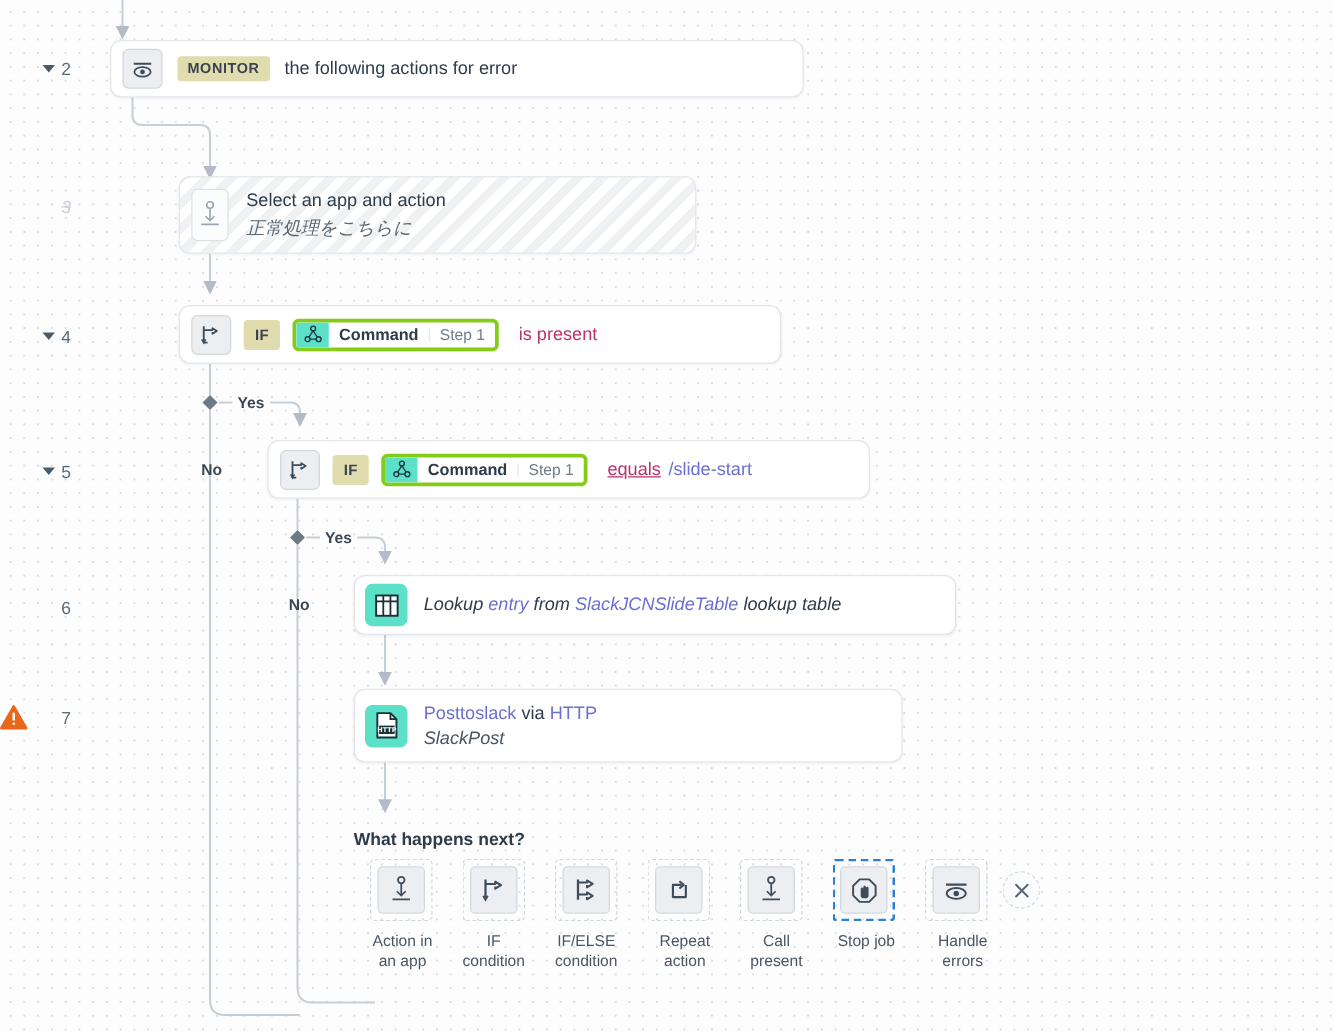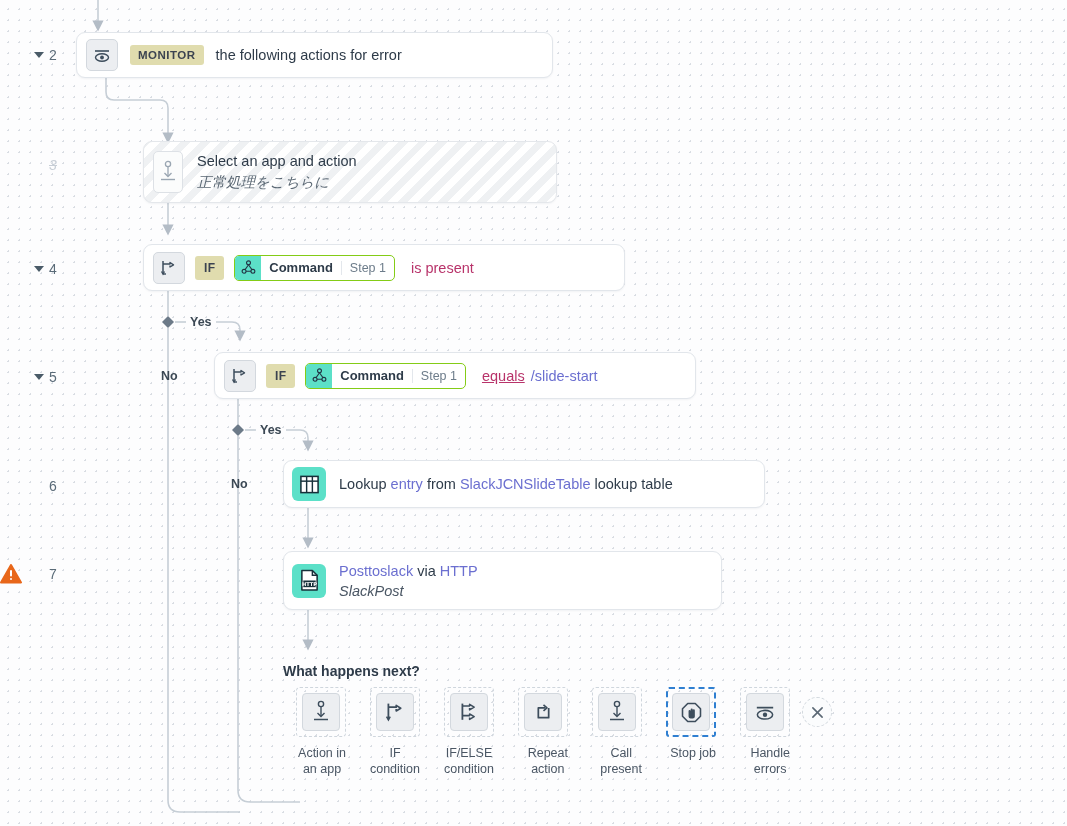"MONITOR" div.card { left: 76px -> 88px; width: 477px -> 555px }
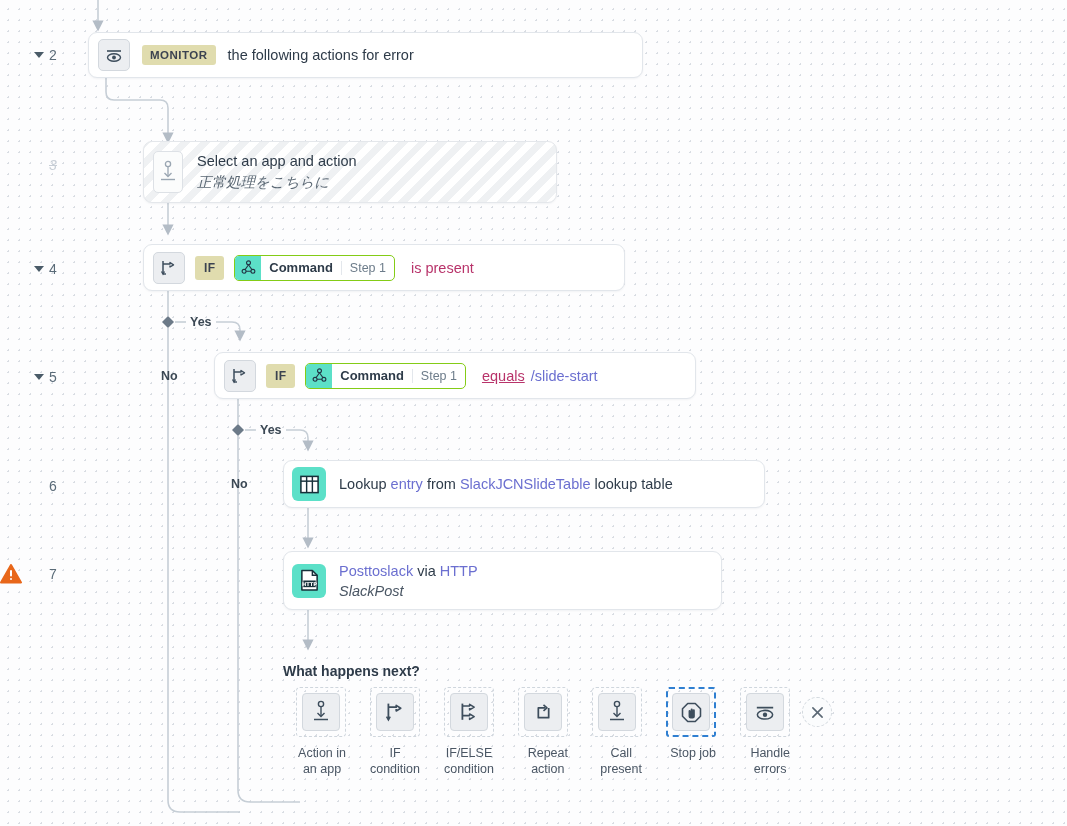"Command" .chip { border: 1px solid #84cc16 -> 3px solid #84cc16 }
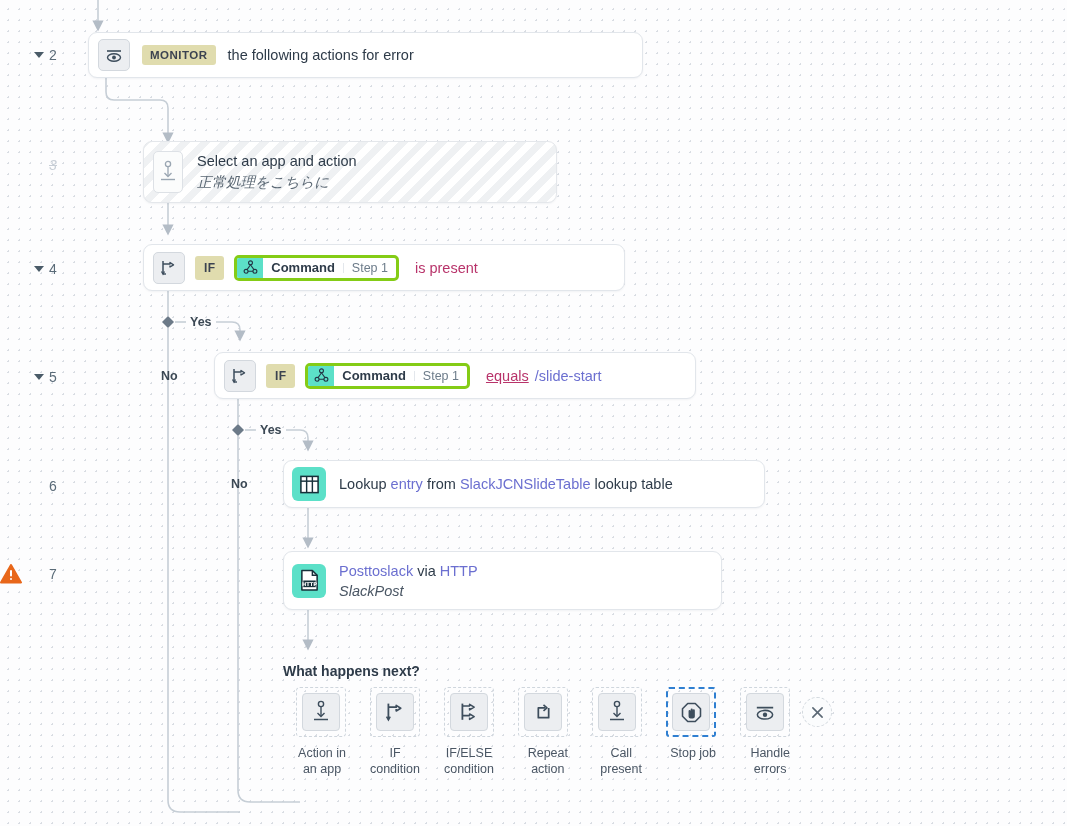"Lookup entry from SlackJCNSlideTable" div.card-body { font-style: none -> italic }
